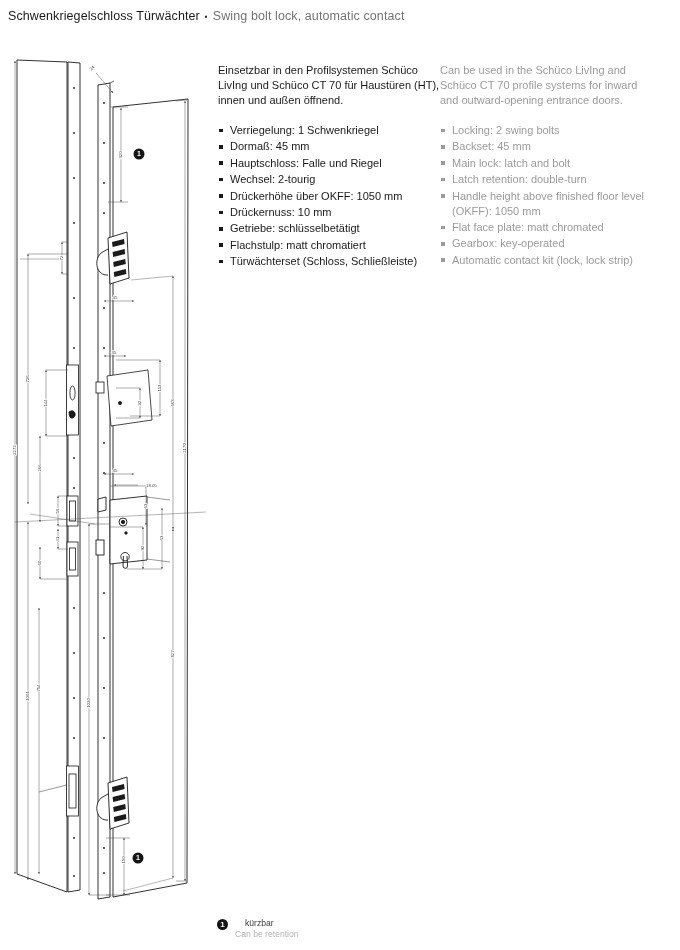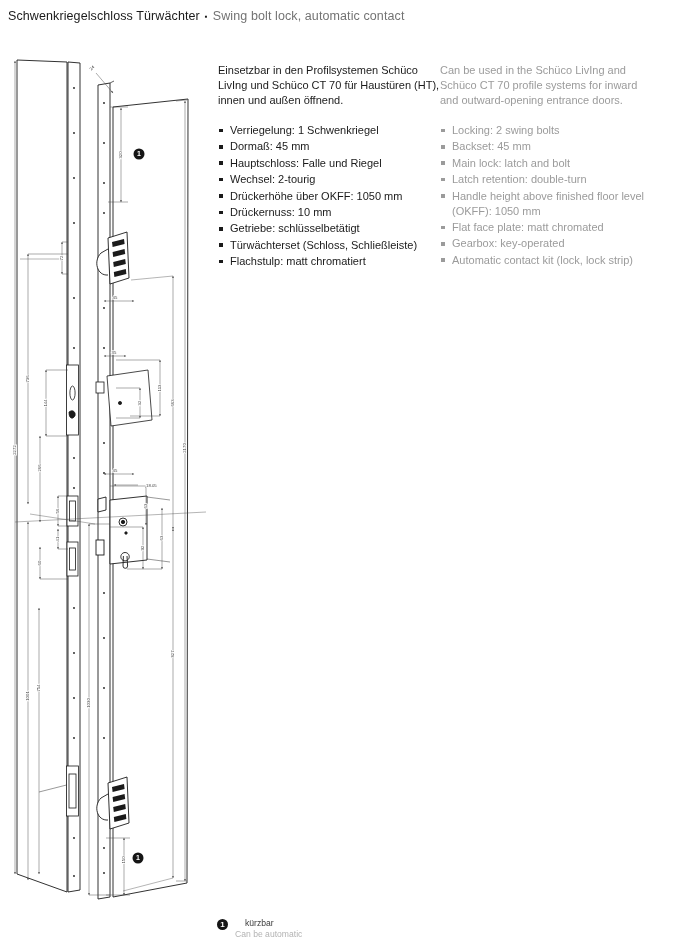"Türwächterset (Schloss, Schließleiste)" li { order: before "Flachstulp: matt chromatiert" -> after "Flachstulp: matt chromatiert" }
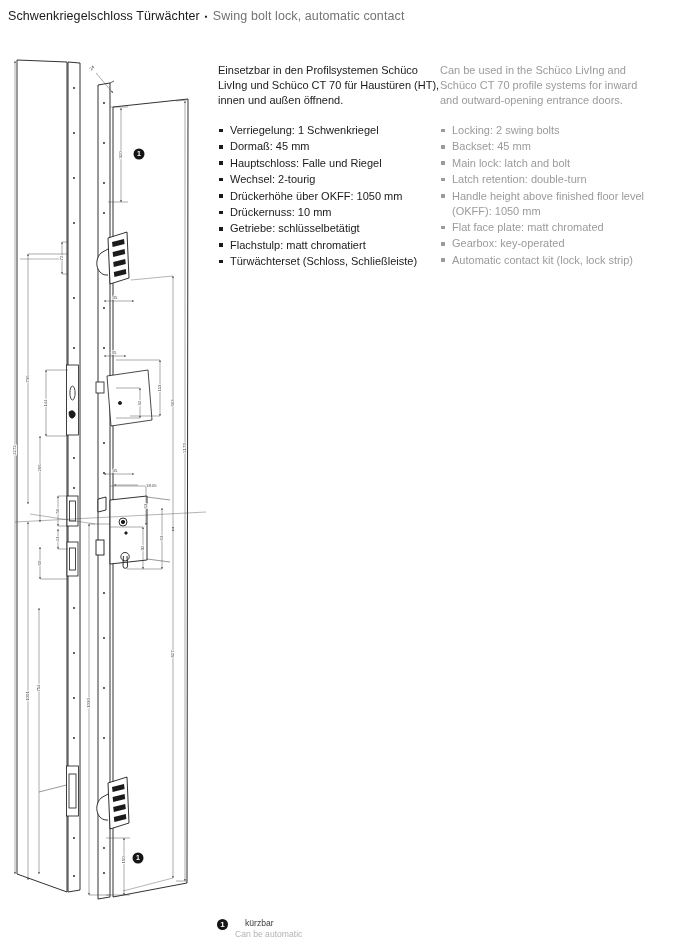"Can be automatic" span.en { text: automatic -> retention }
